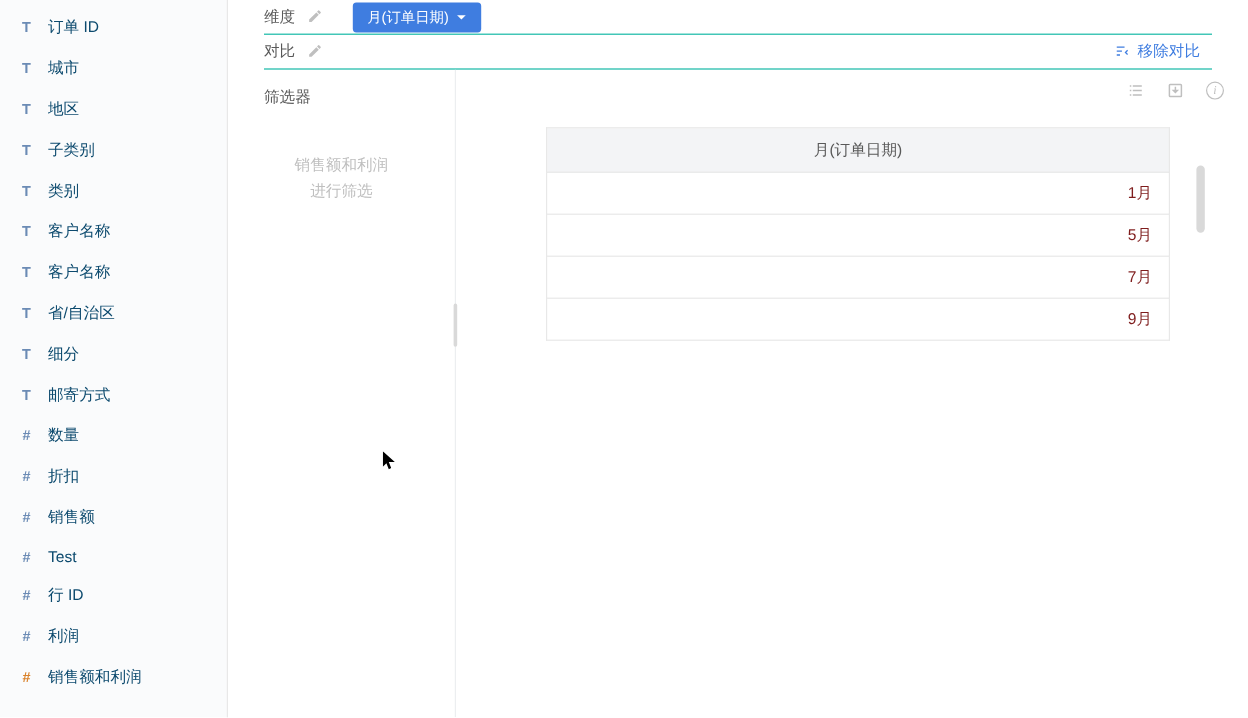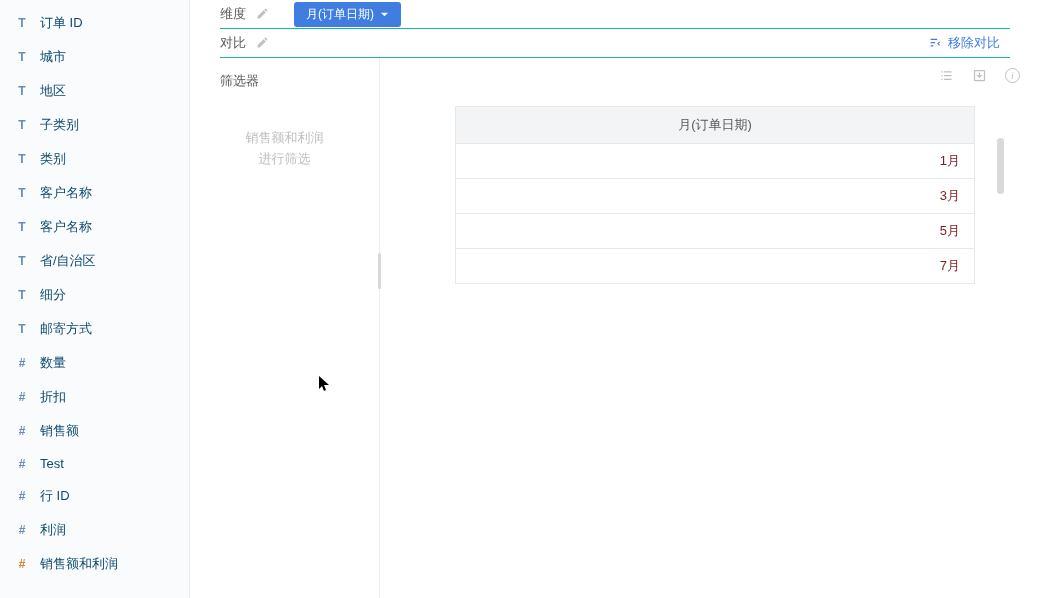"3月" tr { html: <tr> <td>3月</td> </tr> -> none }
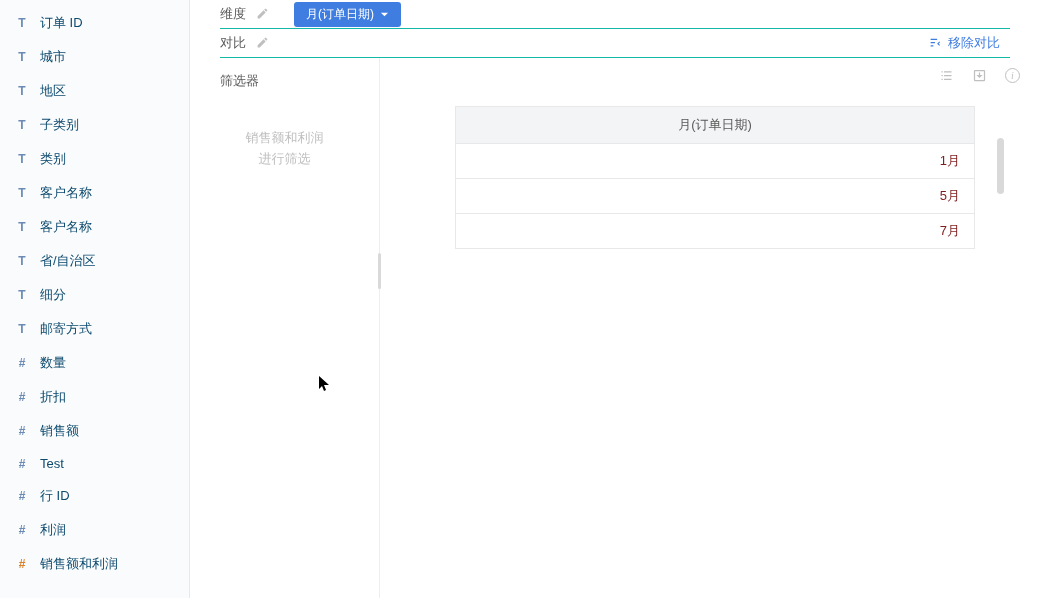"9月" tr { html: none -> <tr> <td>9月</td> </tr> }
